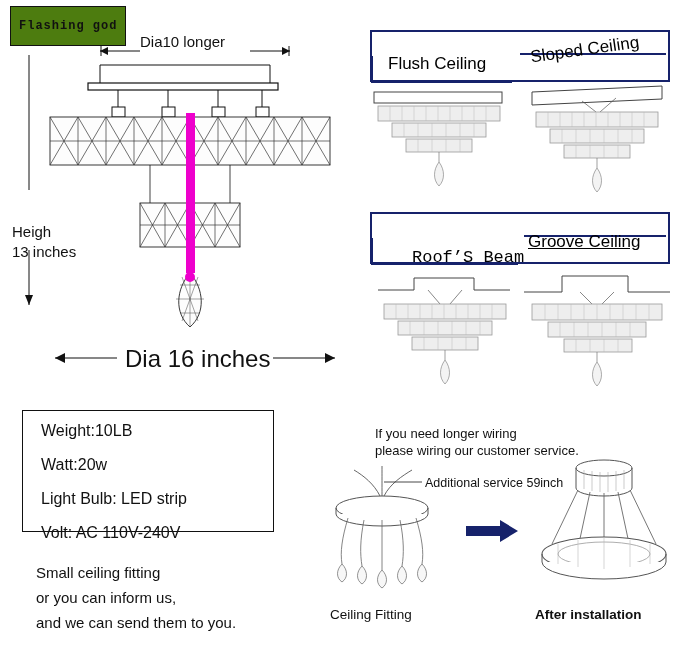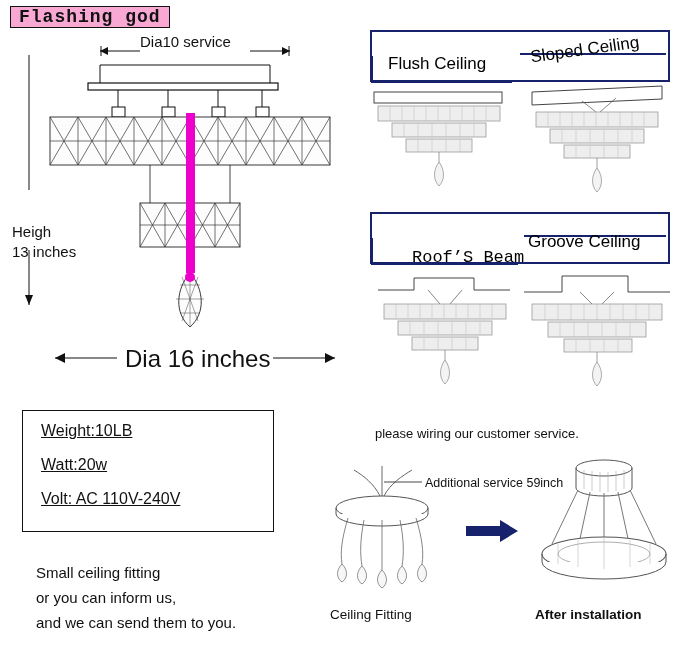"Flashing god" #brand { background: #f9a8d4 -> #4d7c0f; font-size: 18px -> 12px; padding: 0 8px -> 12px 8px }
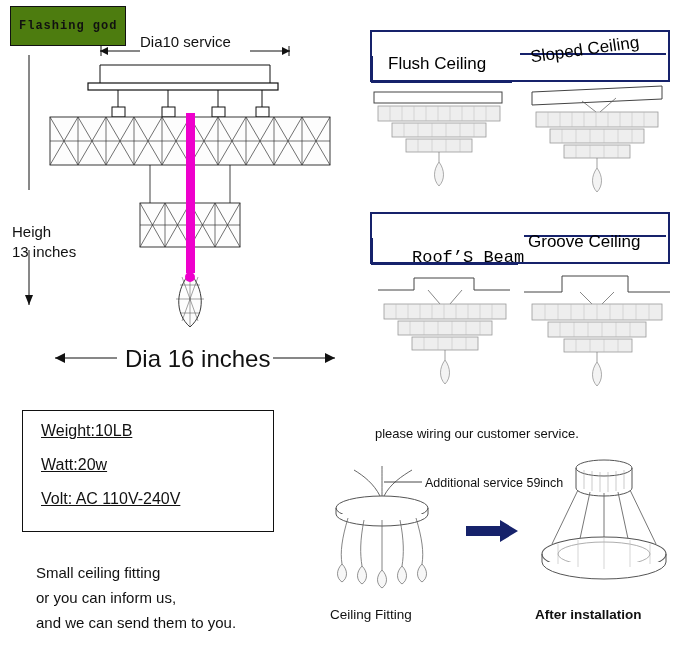"Dia10 service" div.abs { text: service -> longer }
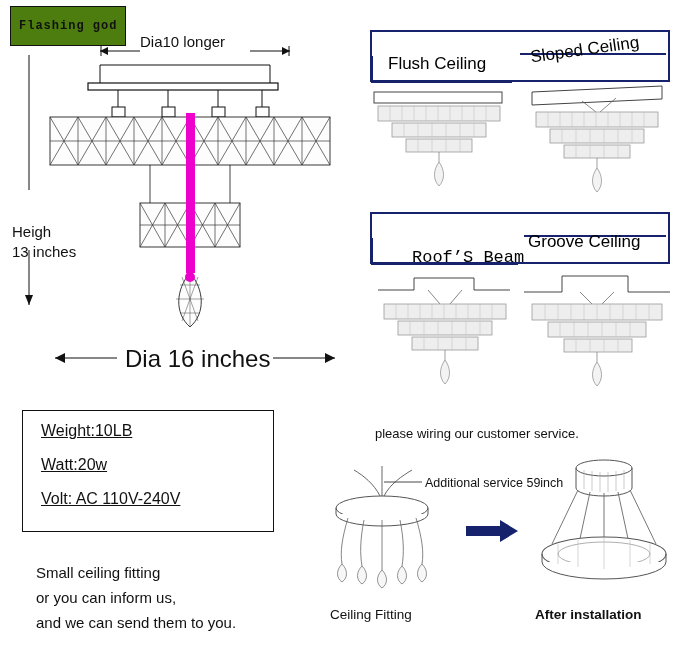"Groove Ceiling" #lbl-groove { text-decoration: none -> underline }
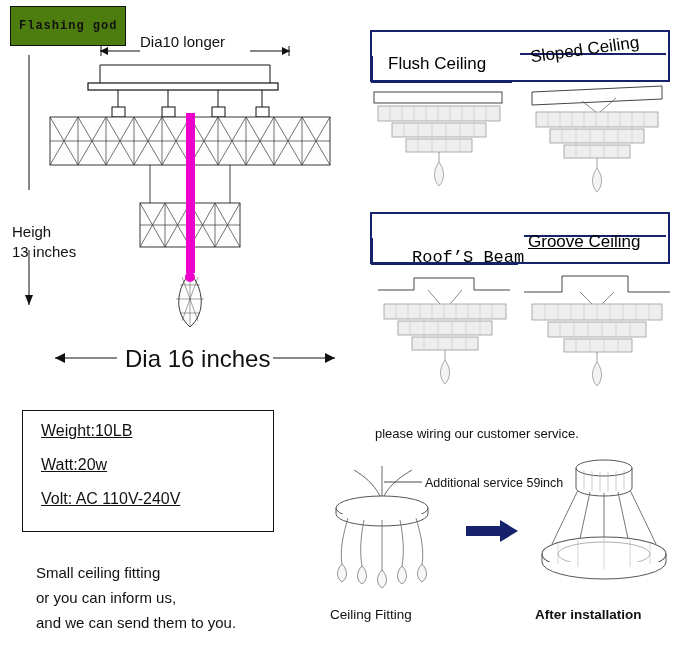"Weight:10LB" #specbox div { text-decoration: underline -> none }
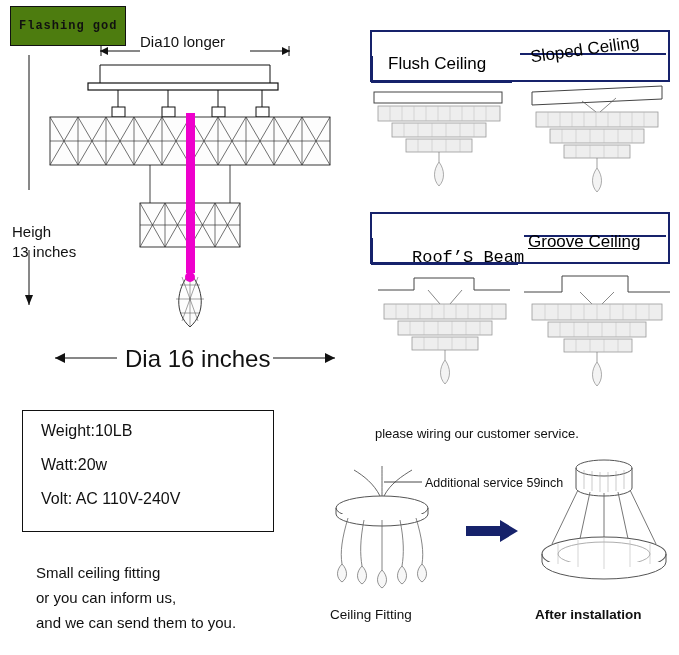"If you need longer wiring" div { html: none -> <div>If you need longer wiring</div> }
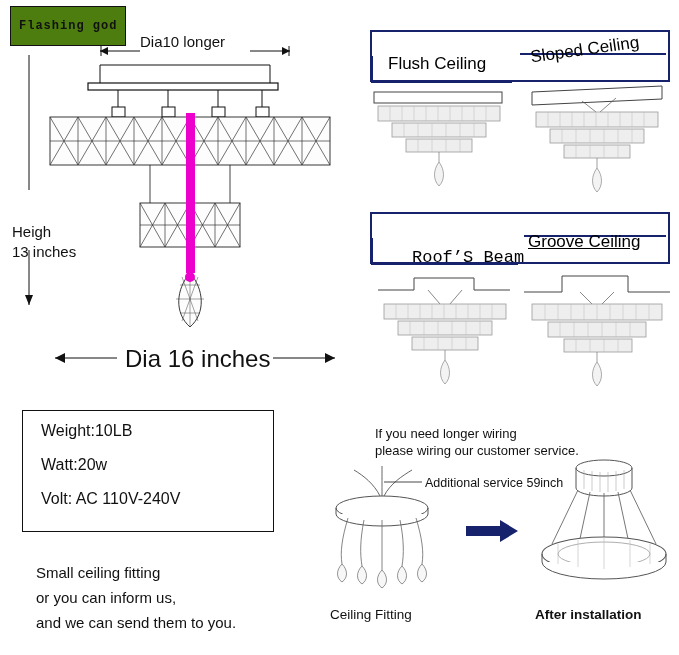"Light Bulb: LED strip" div { html: none -> <div>Light Bulb: LED strip</div> }
